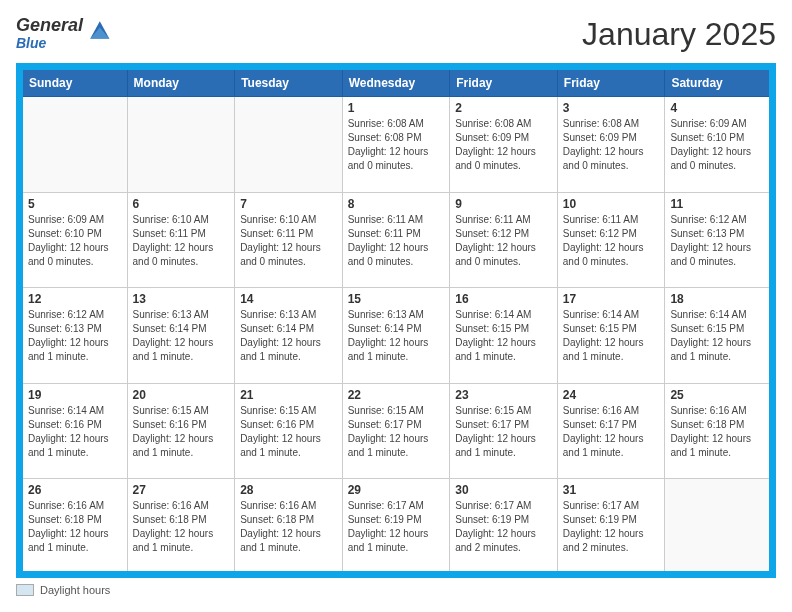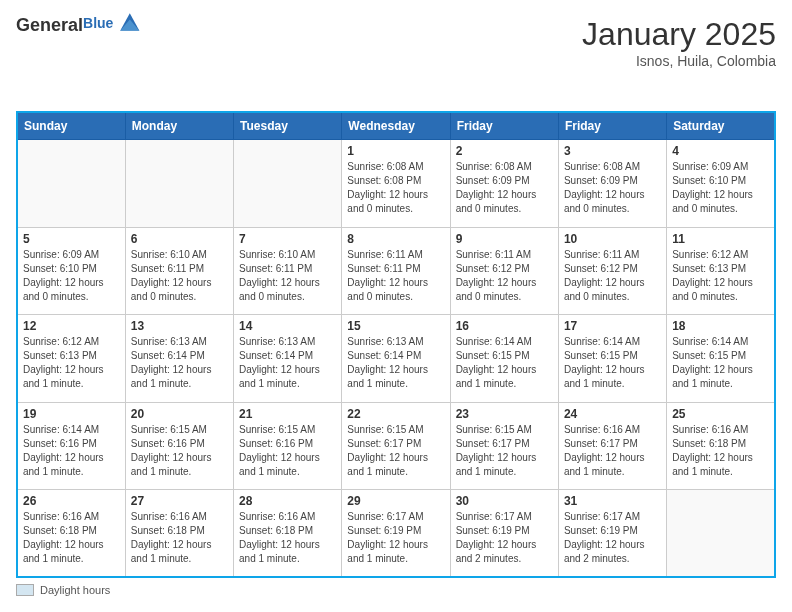"General" .logo-text { flex-direction: row -> column; font-style: none -> italic }
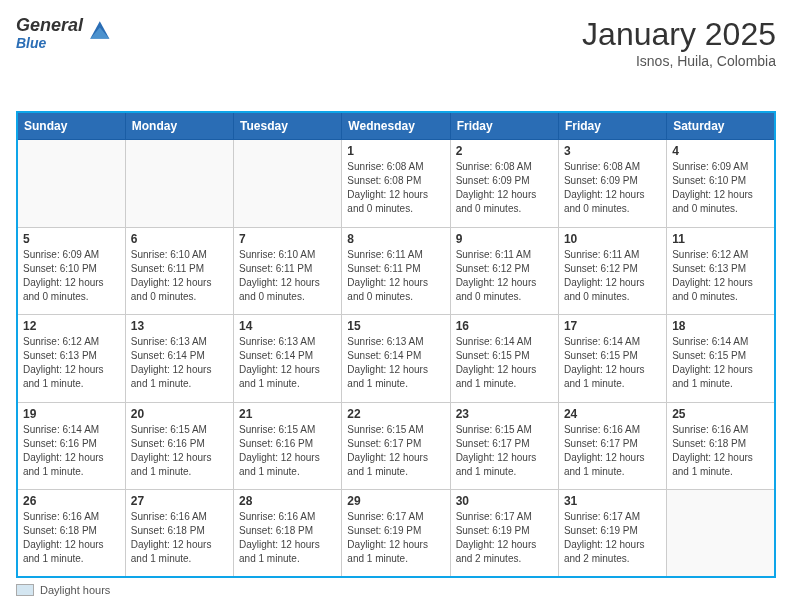"Isnos, Huila, Colombia" div.location { html: <div>Isnos, Huila, Colombia</div> -> none }
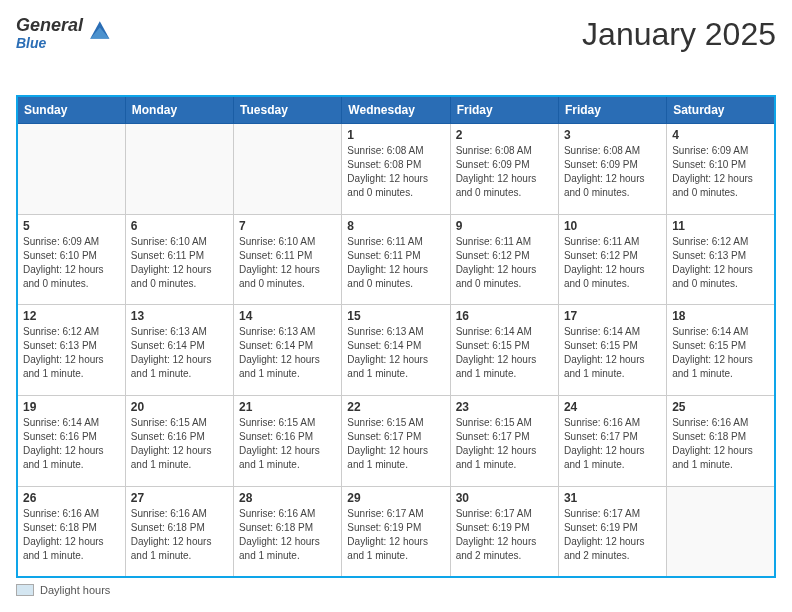"Sunday" .calendar { border: 2px solid #0ea5e9 -> 7px solid #0ea5e9; margin-top: 32px -> none }
